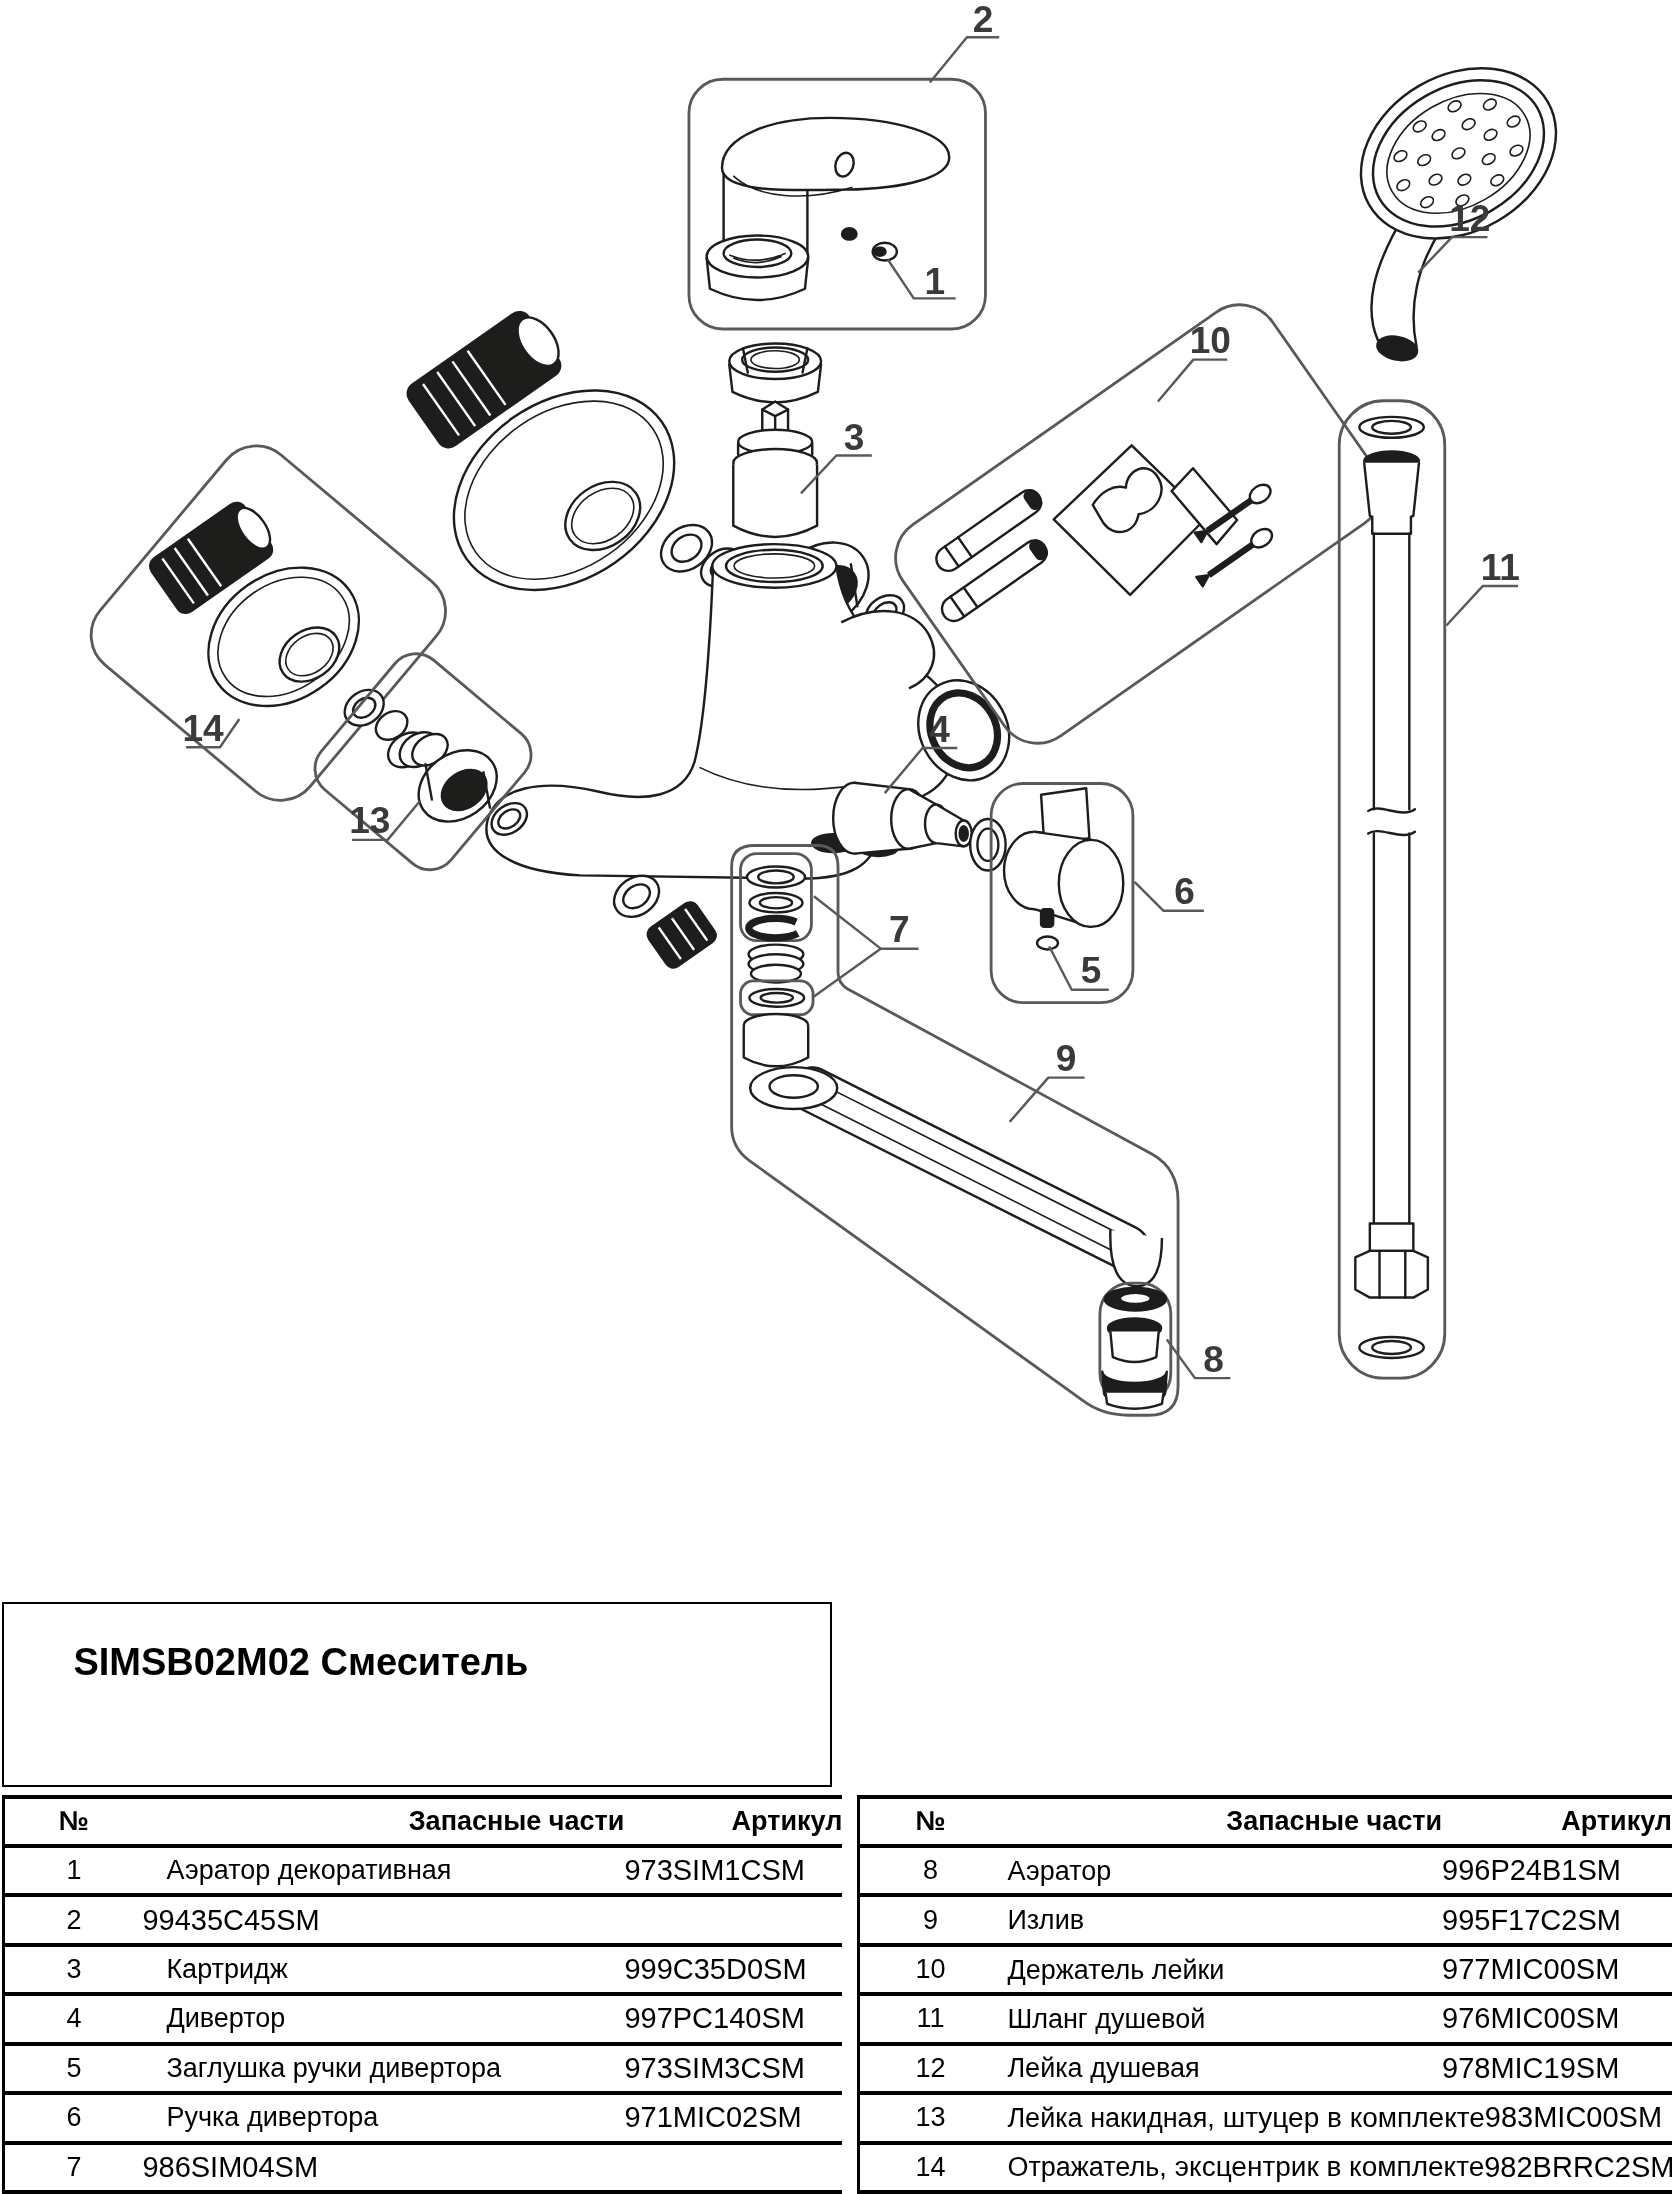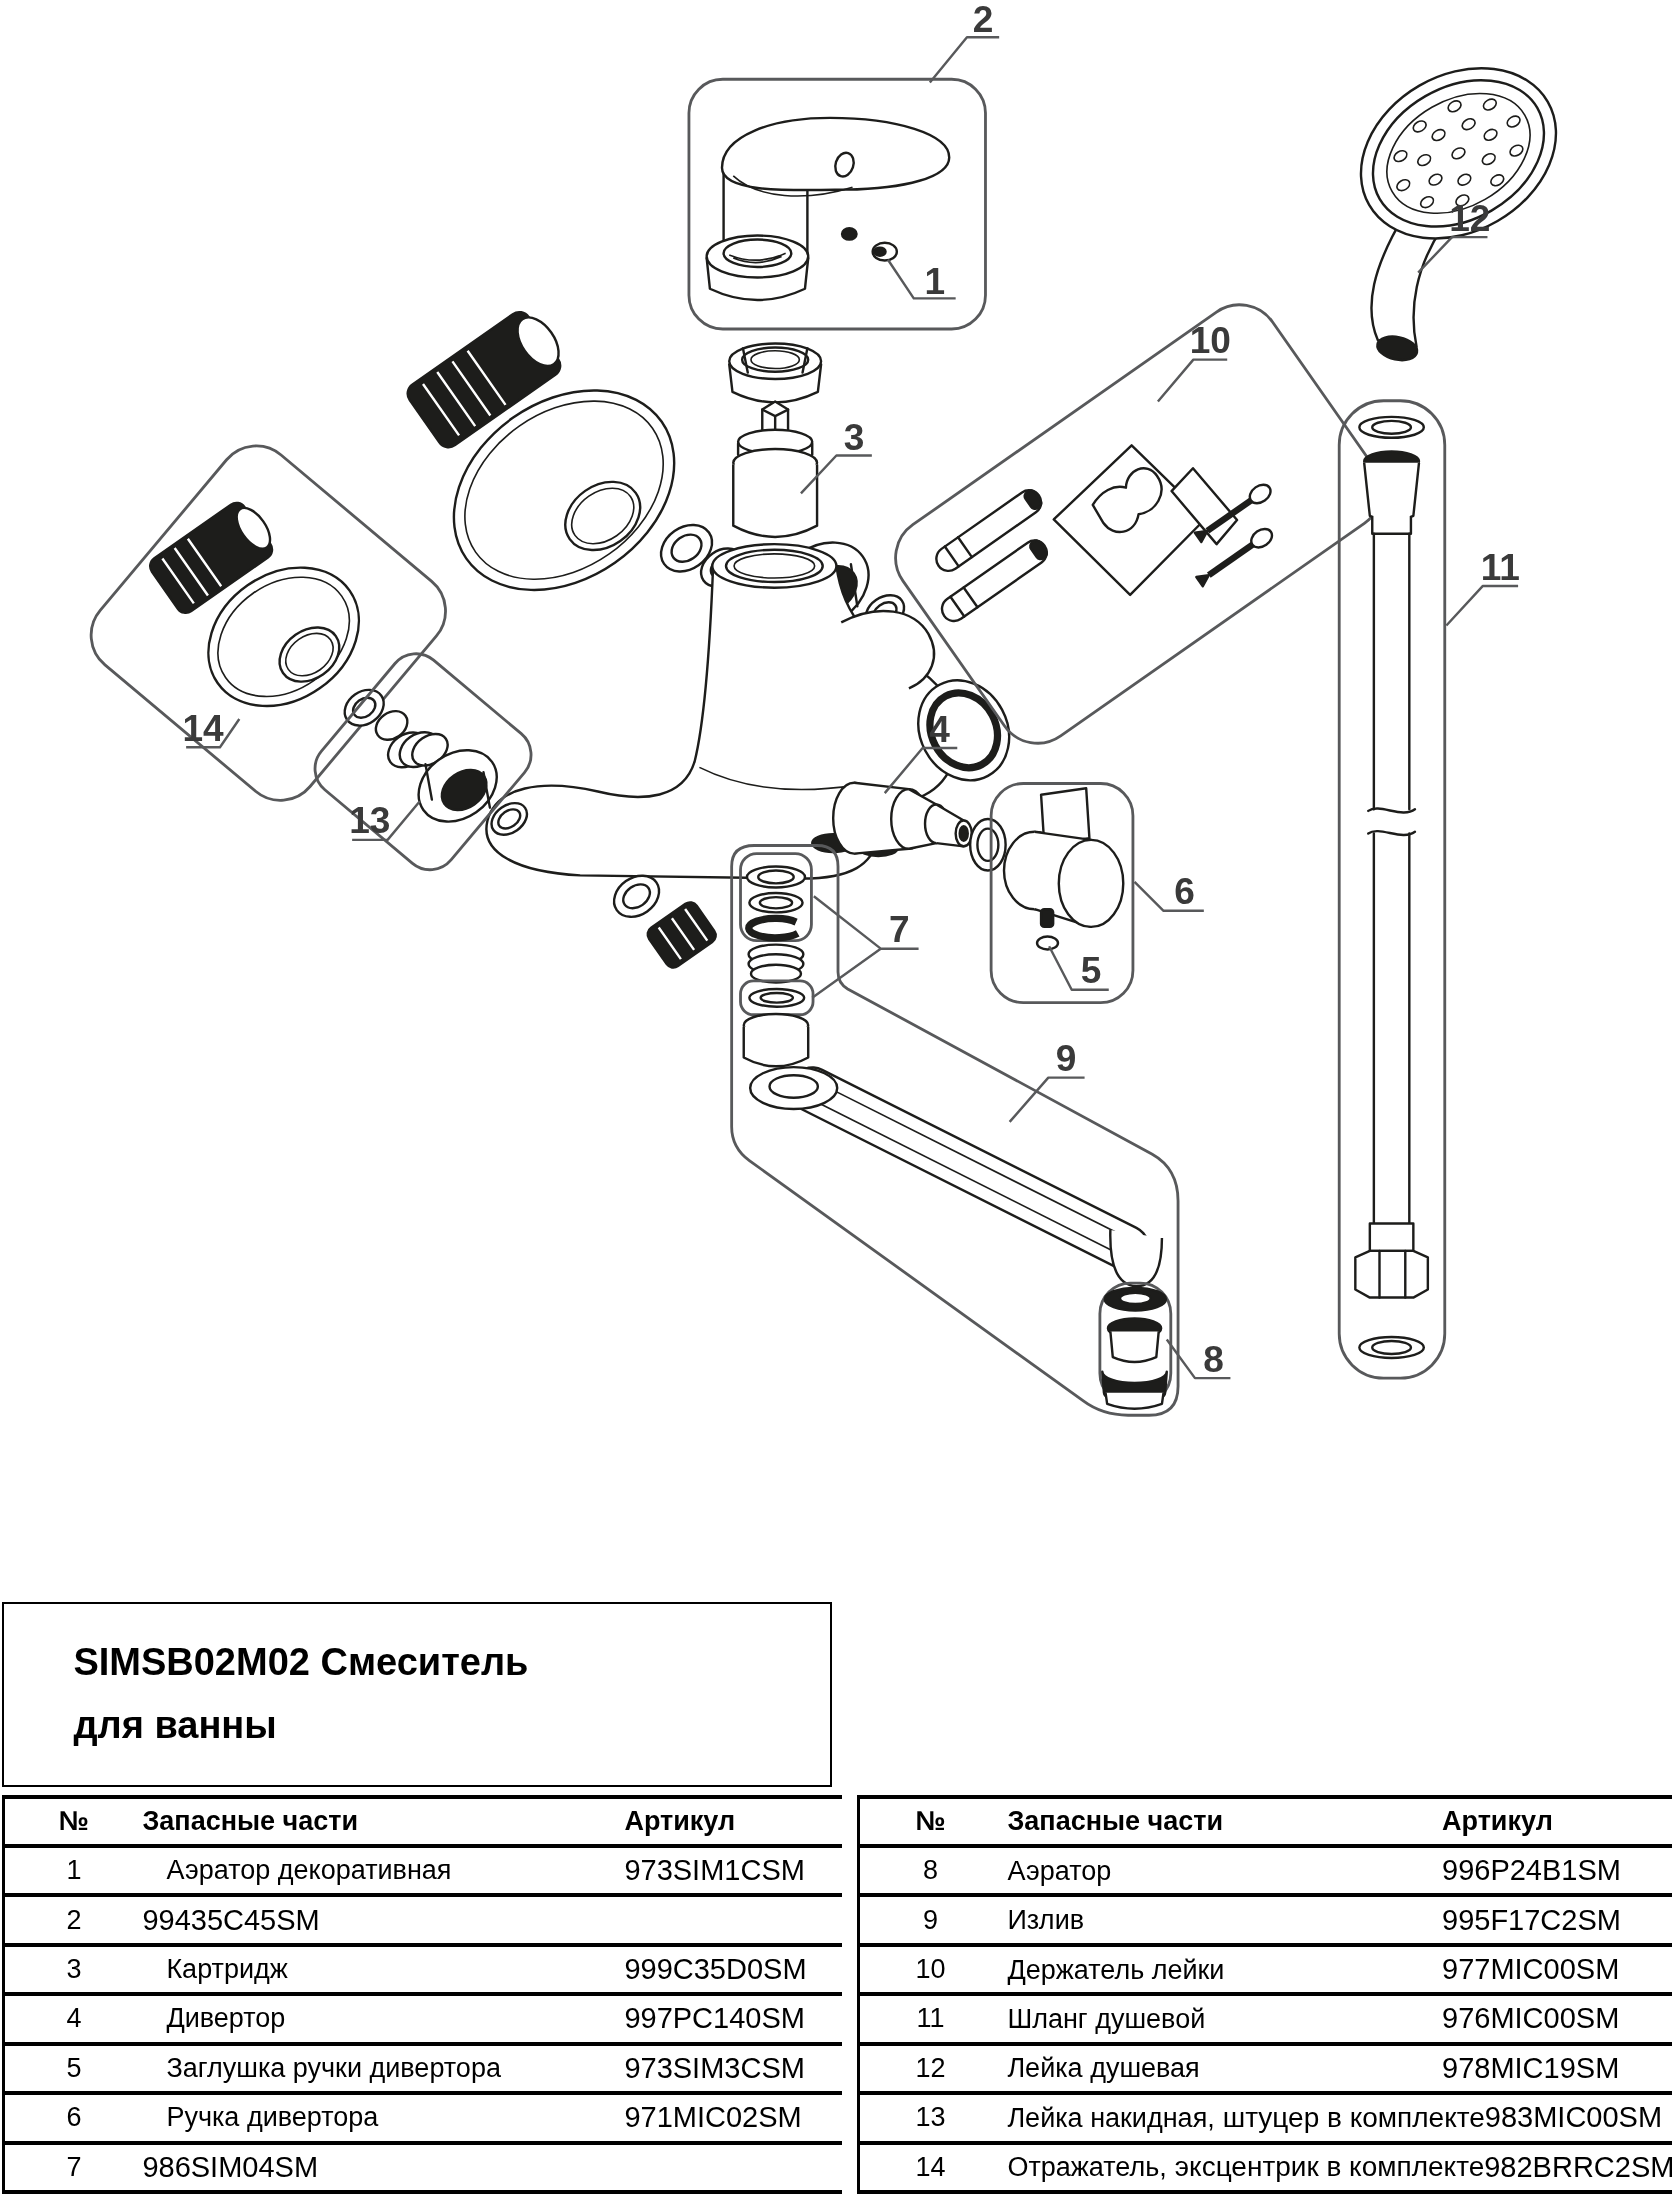"для ванны" div.t2 { html: <div>для ванны</div> -> none }
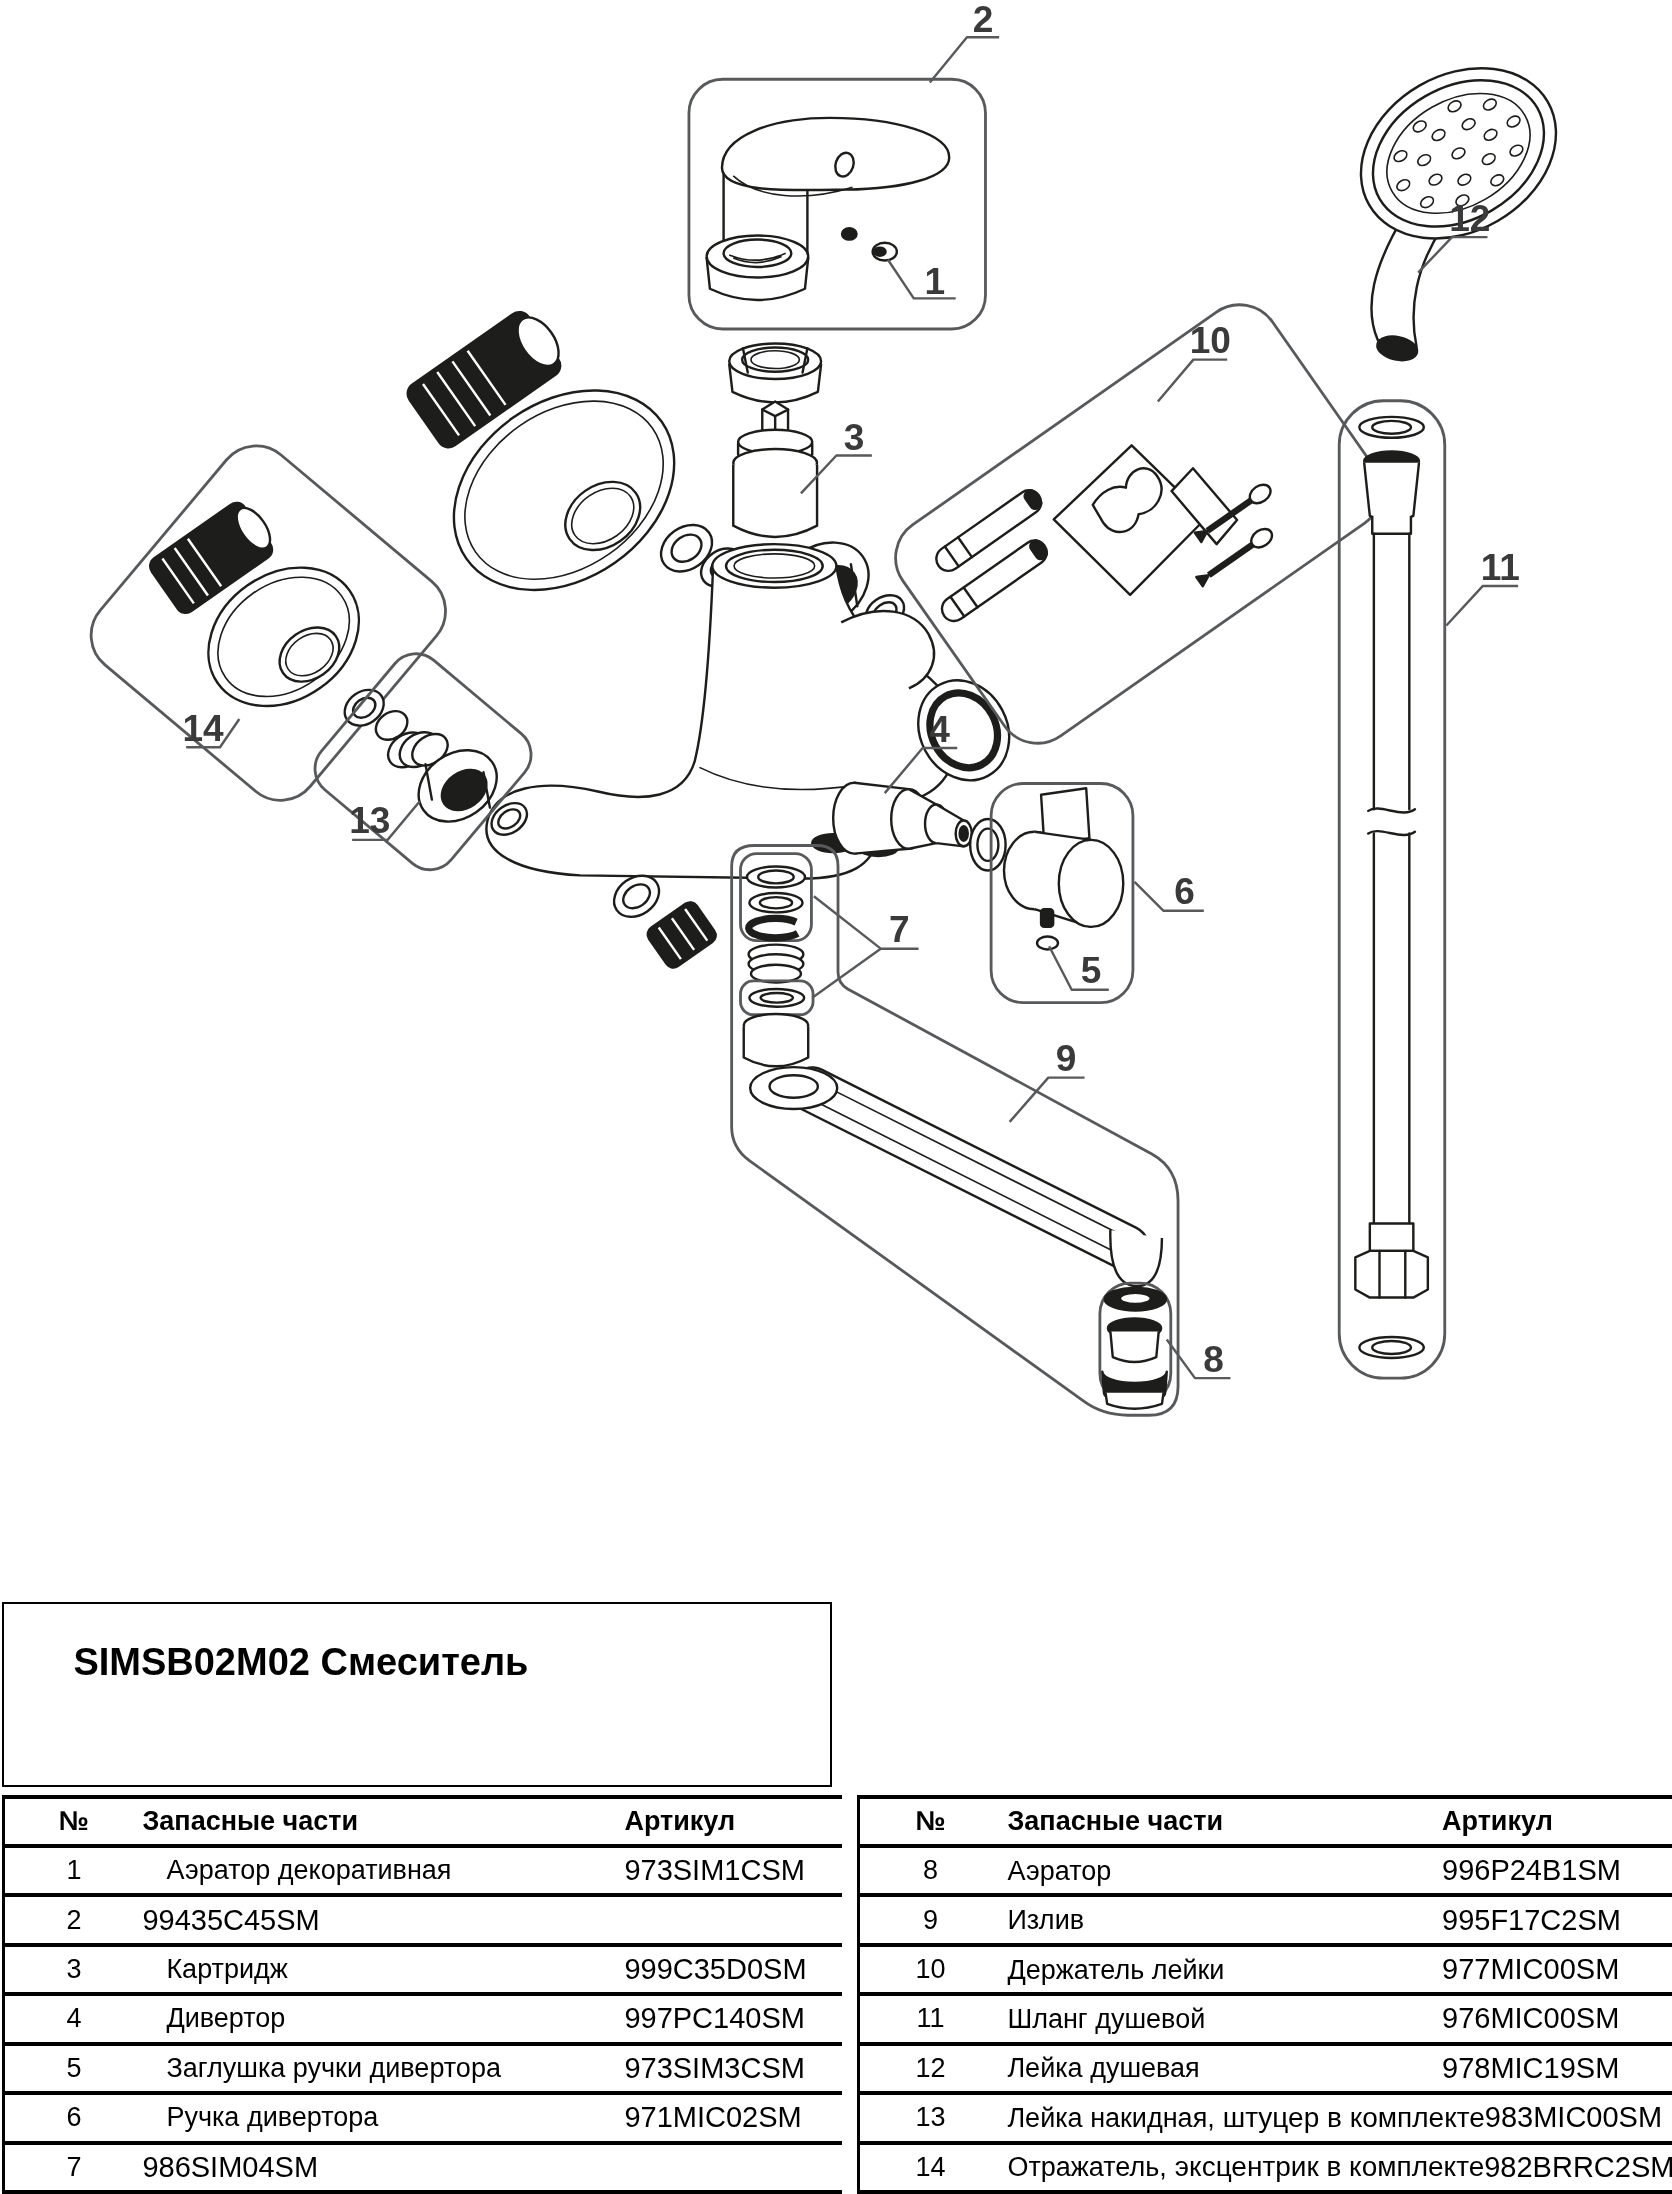"Запасные части" .thead .c.part,.thead .c.sku { text-align: left -> right }
